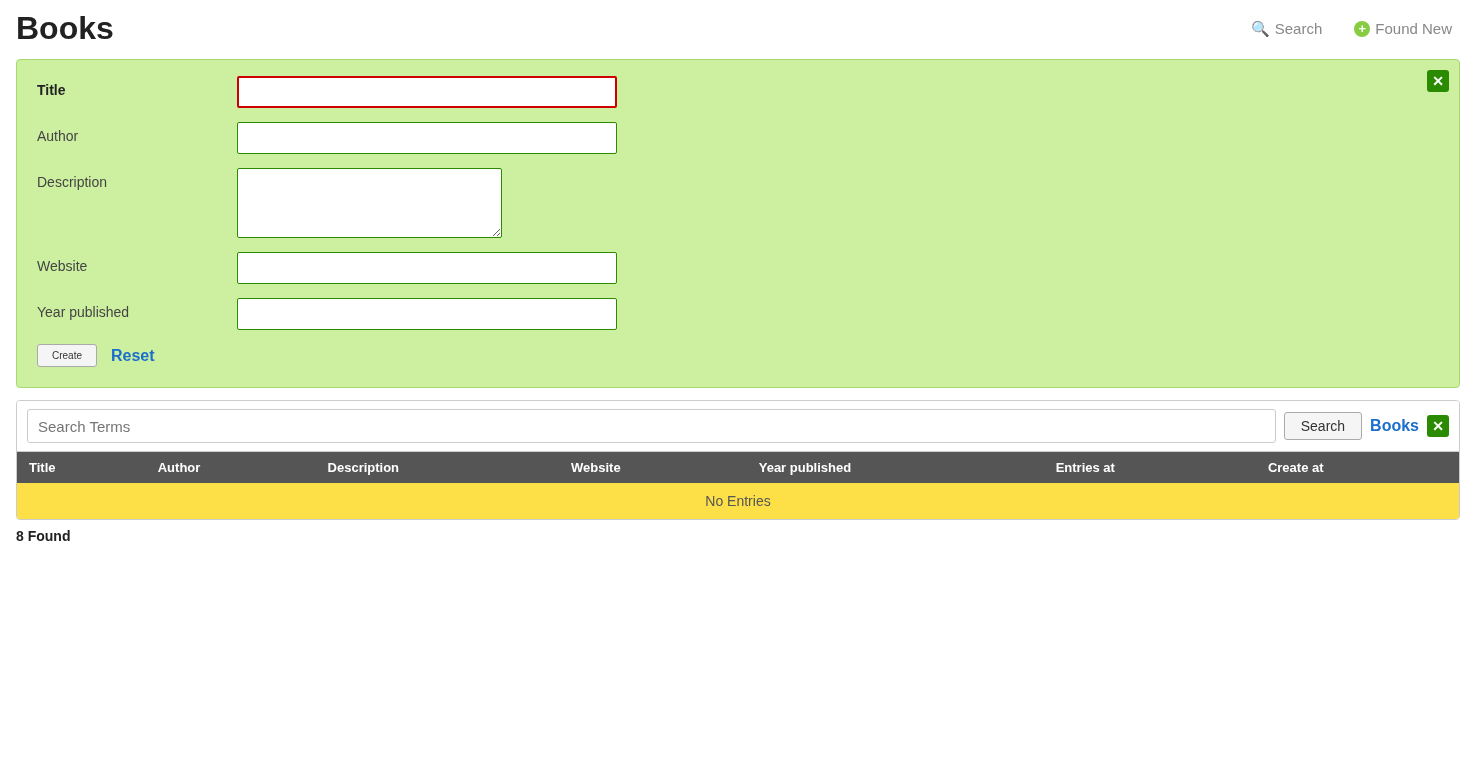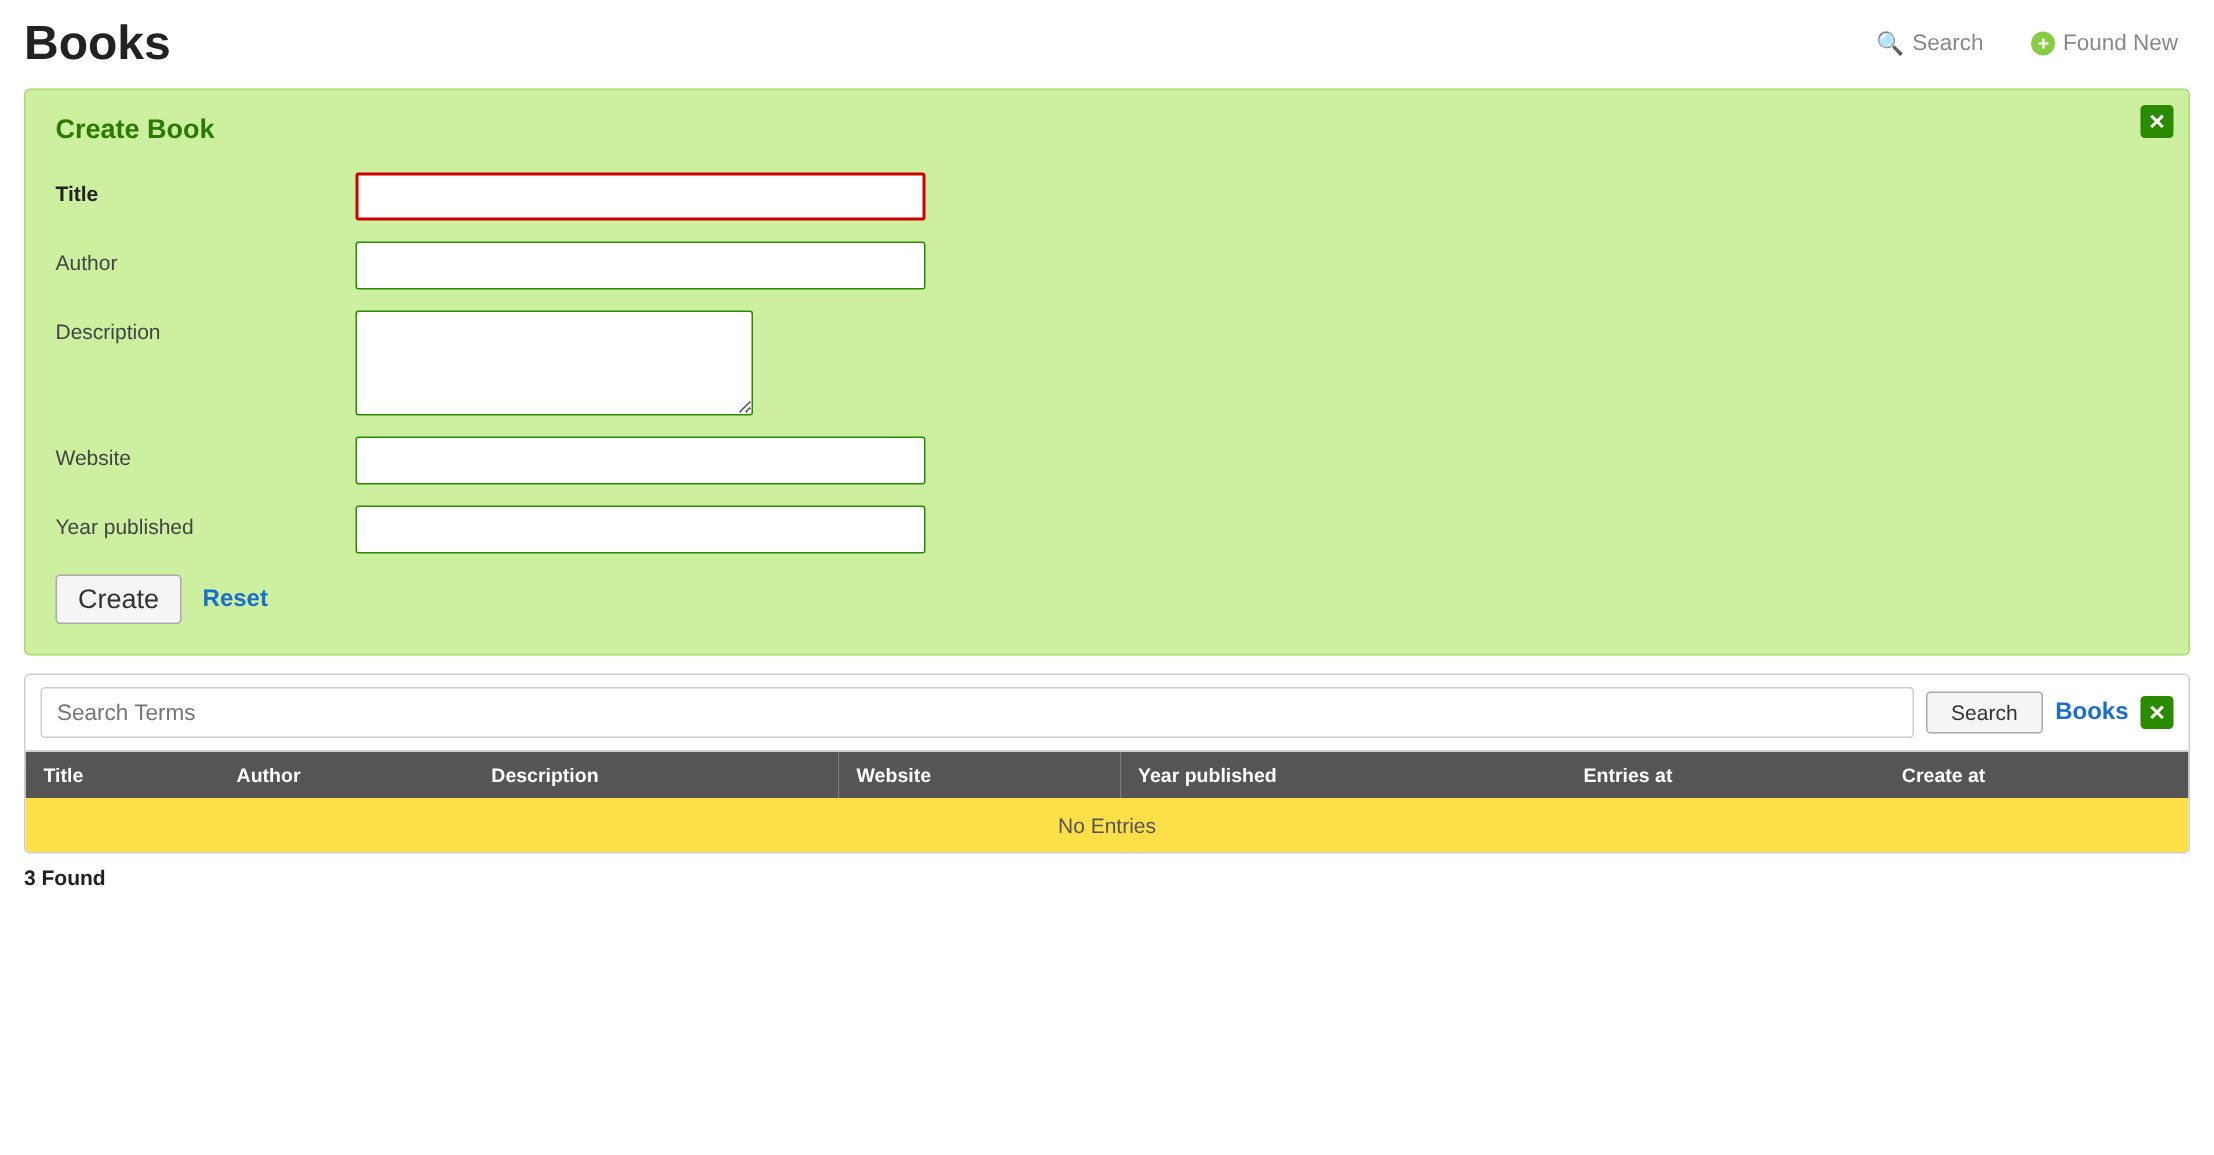"Create Book" div.create-panel-title { html: <div>Create Book</div> -> none }
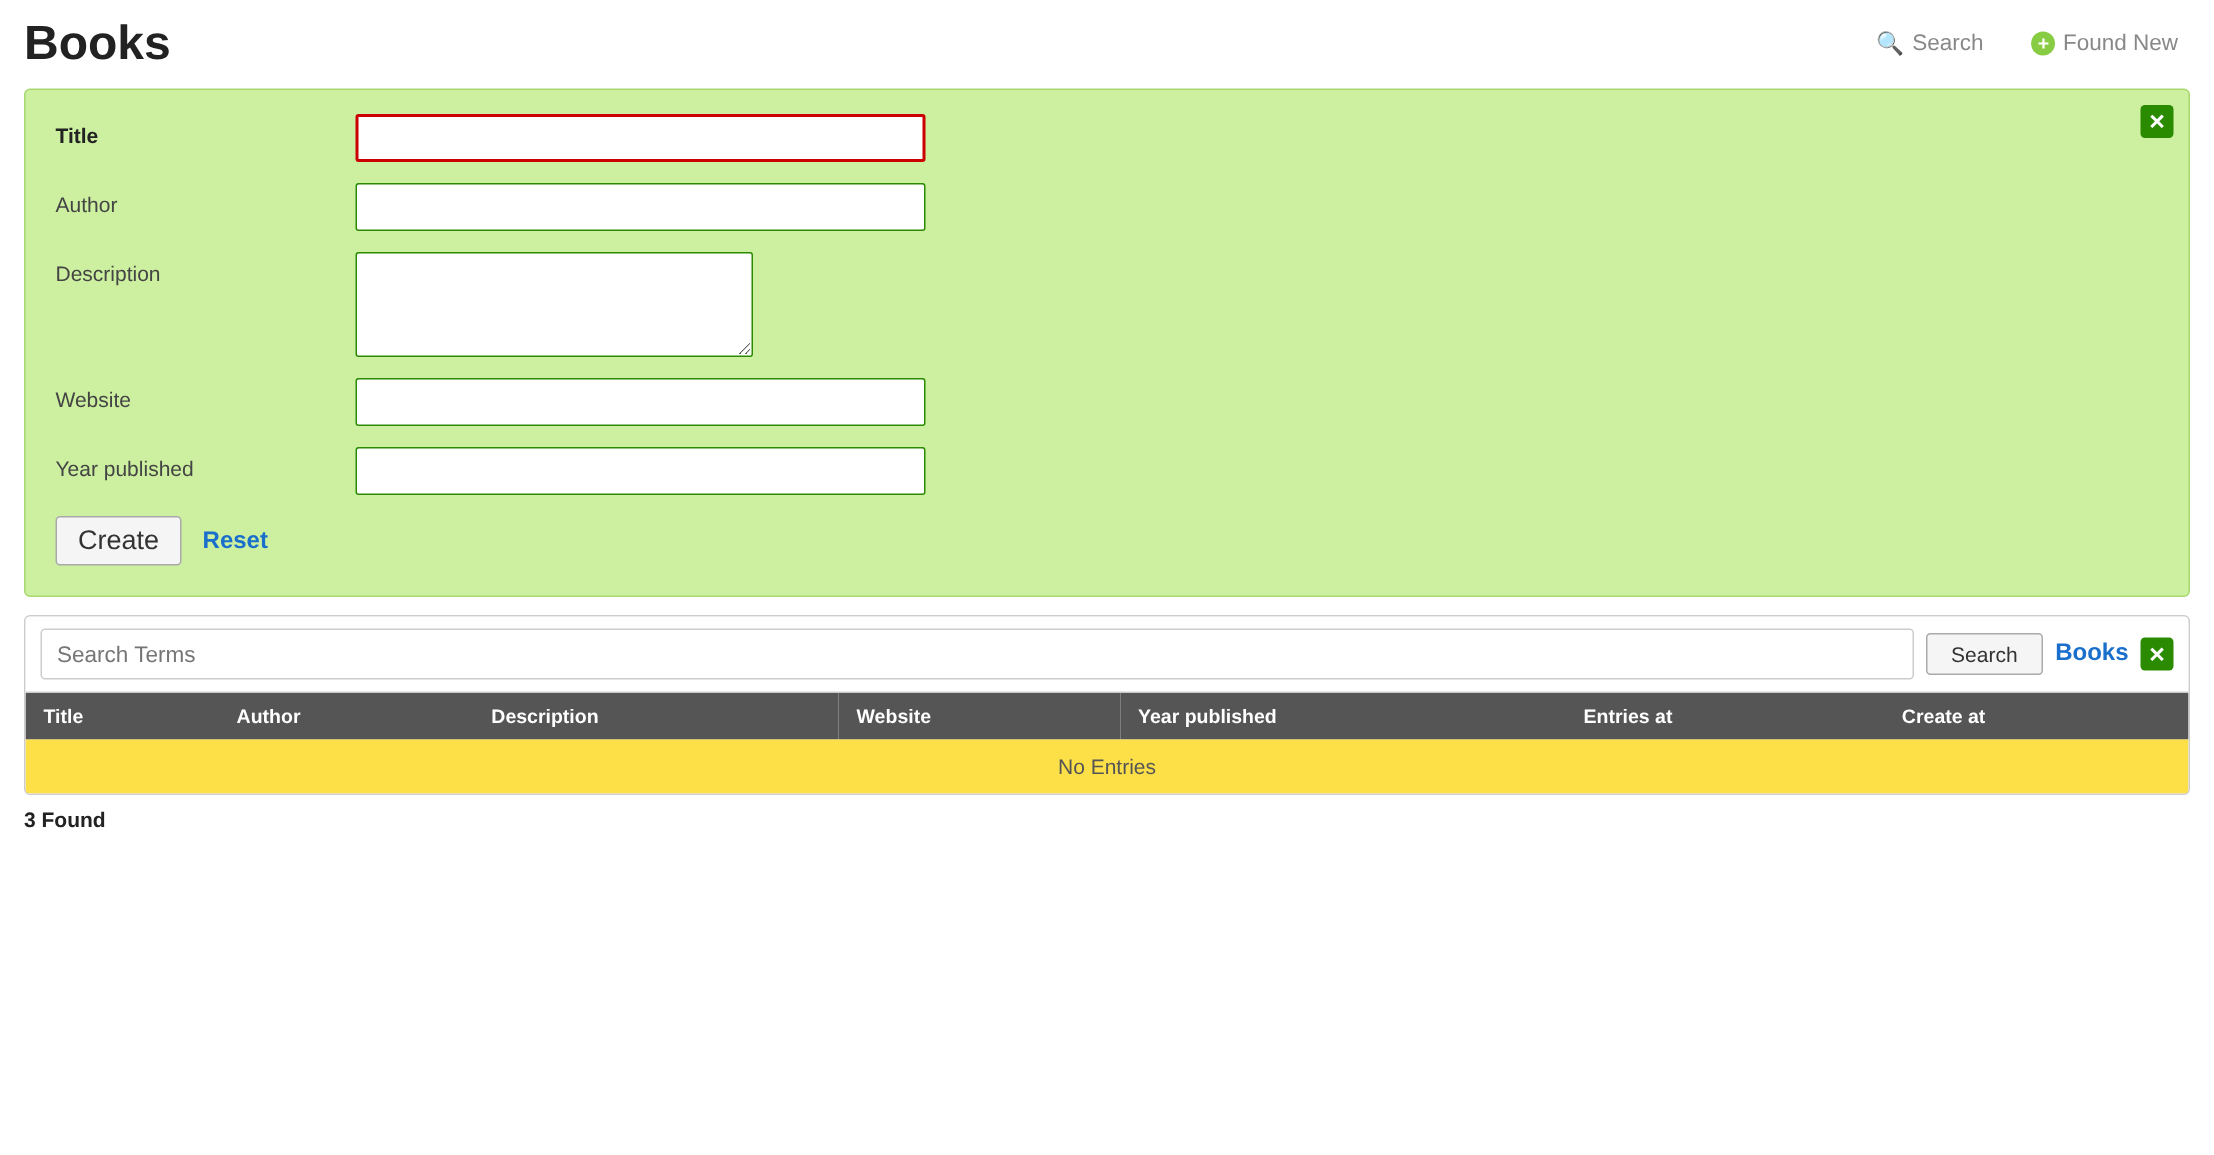"Create" .create-btn { font-size: 18px -> 10px }
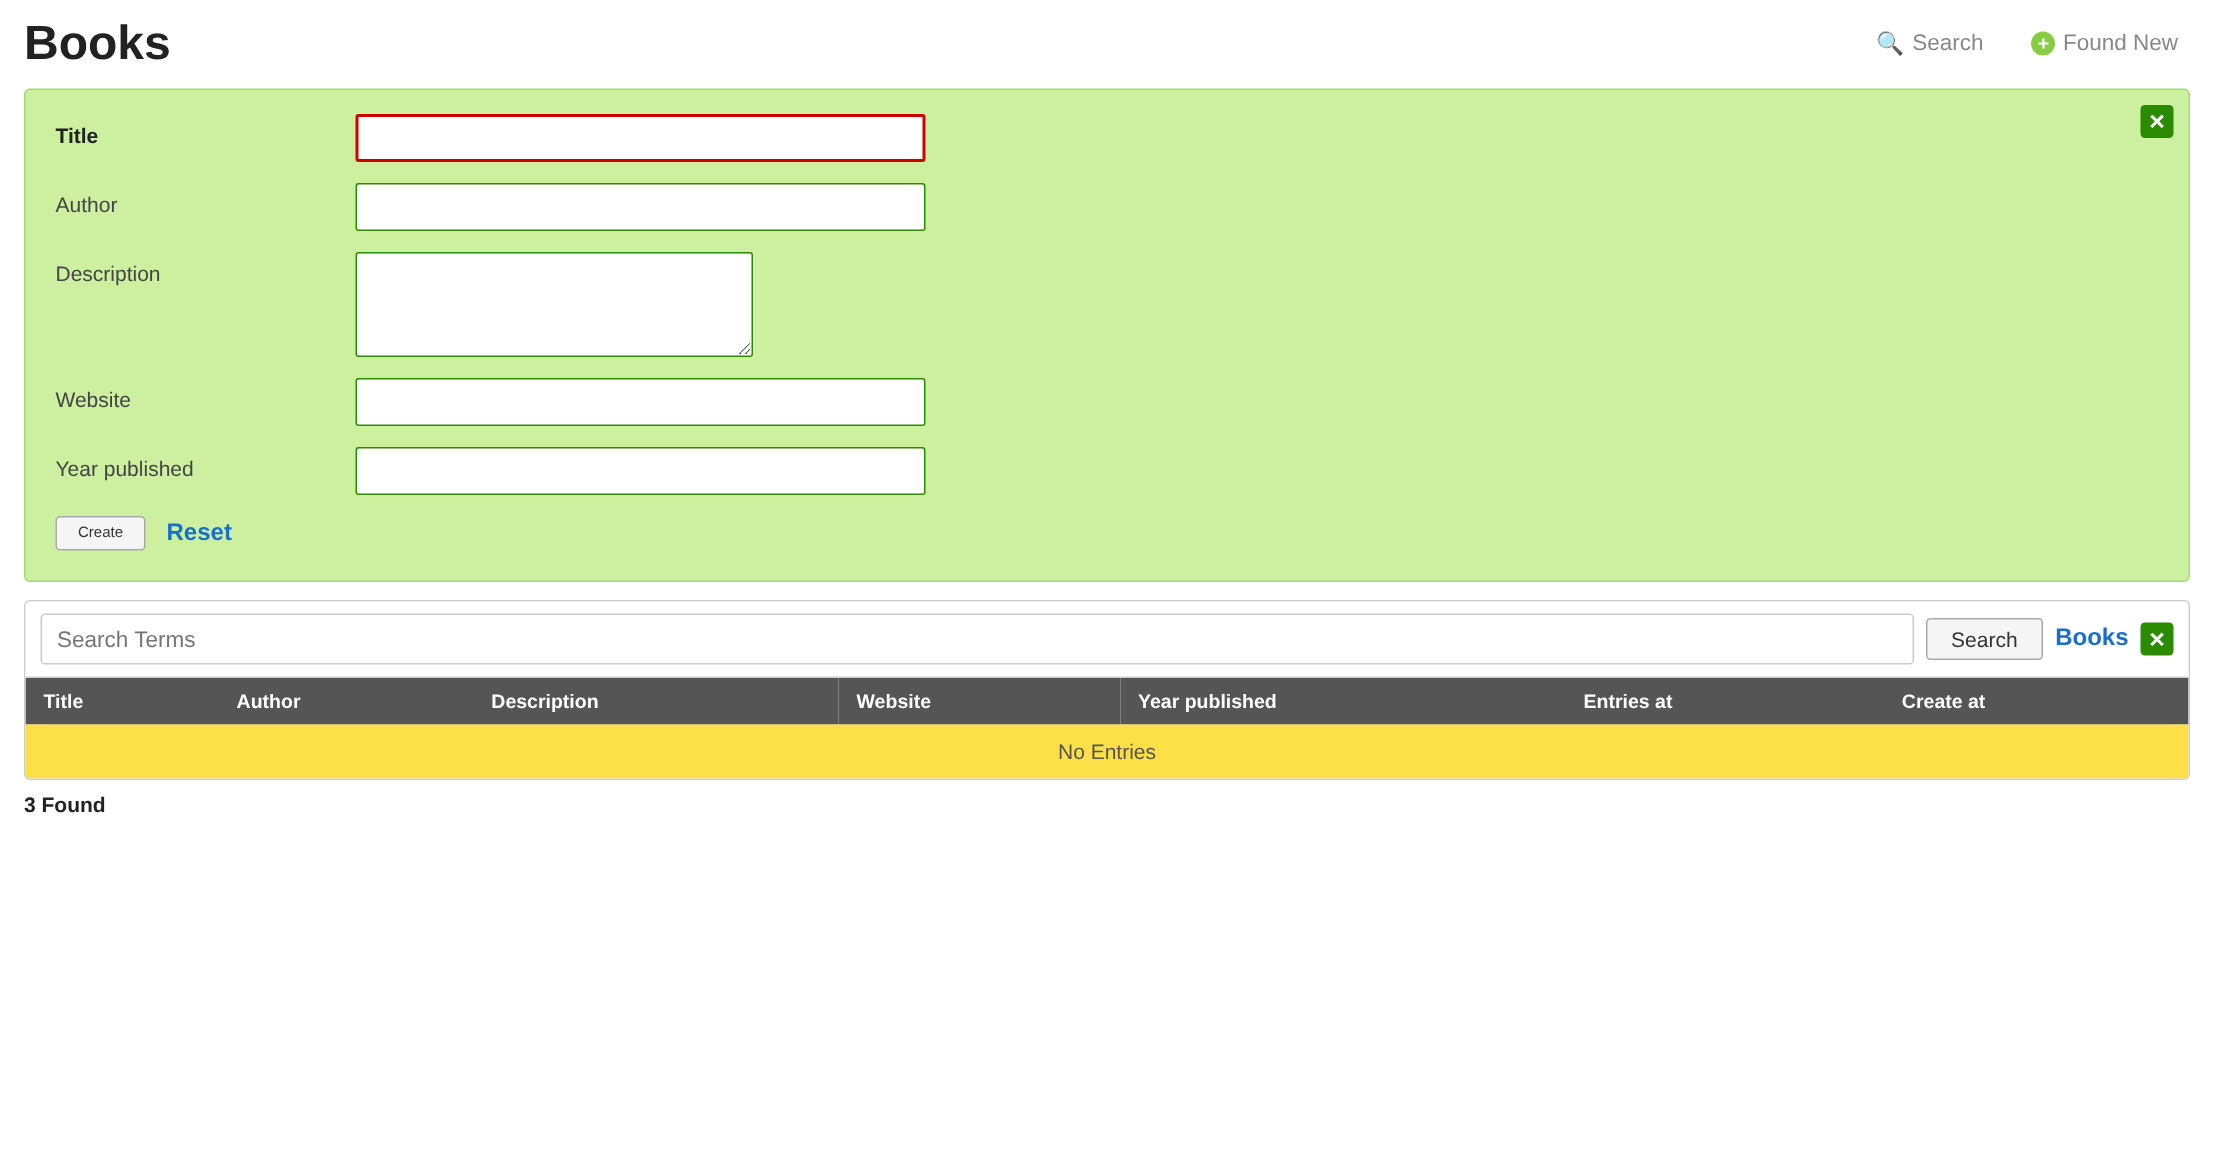"3 Found" div.found-label { text: 3 -> 8 }
